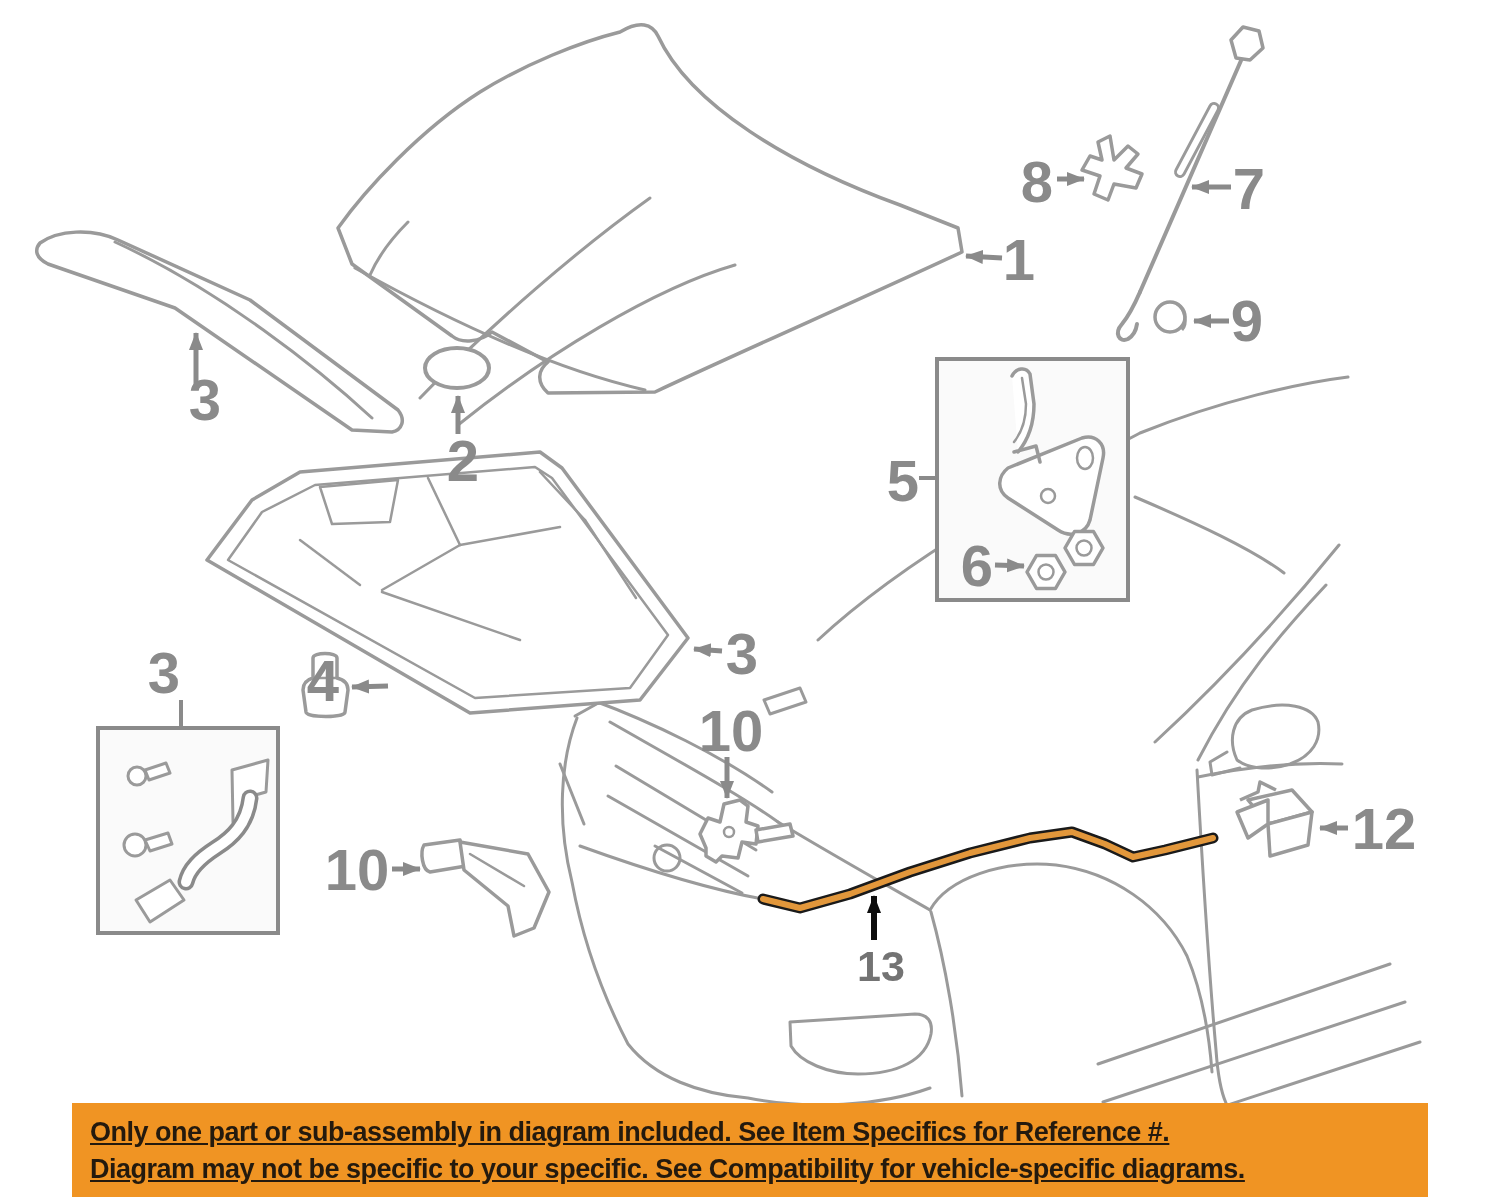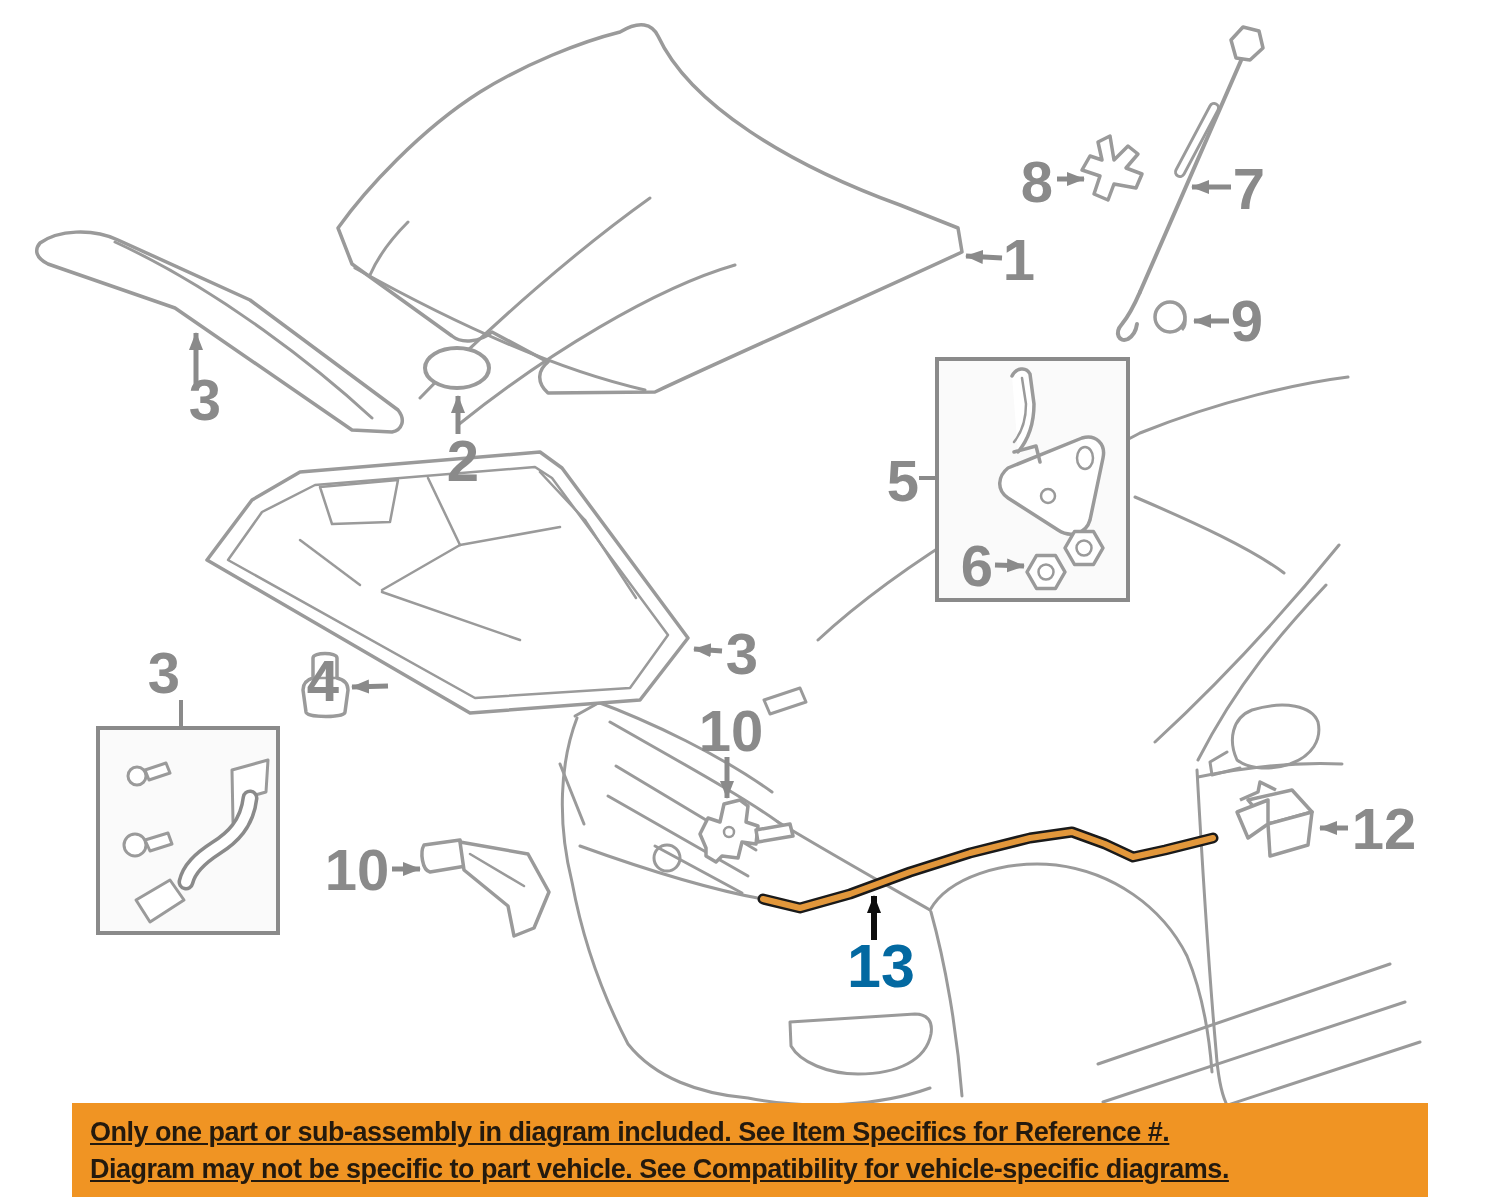"13" .part-label.black { color: #0369a1 -> #737373; font-size: 61px -> 43px }
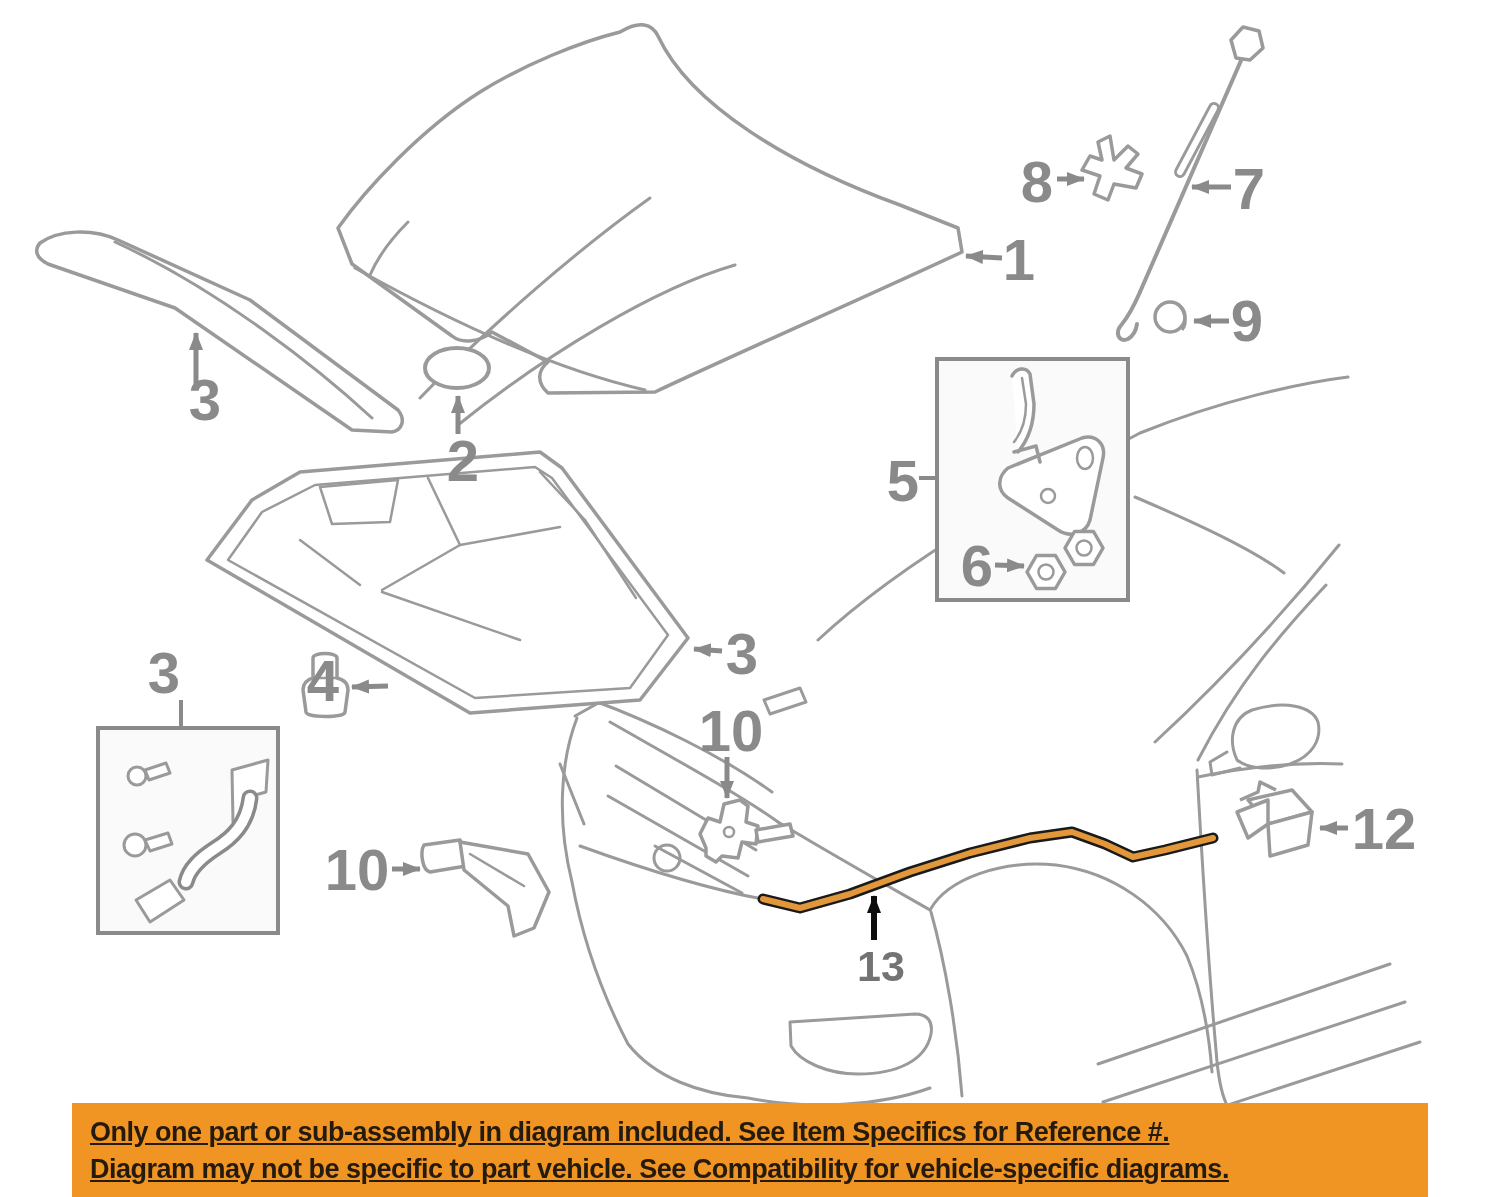"Diagram may not be specific" div { text: part vehicle -> your specific }
